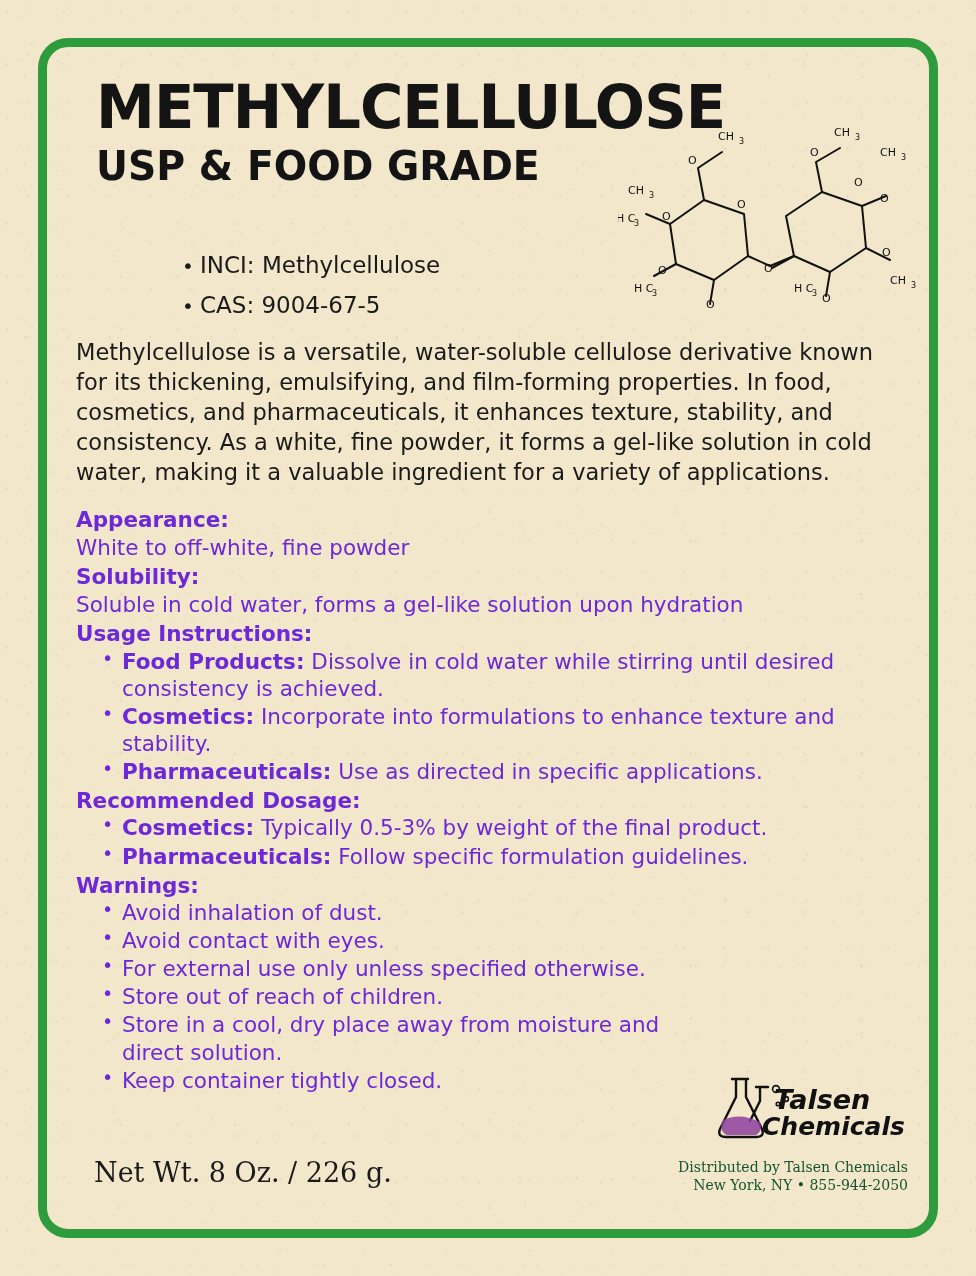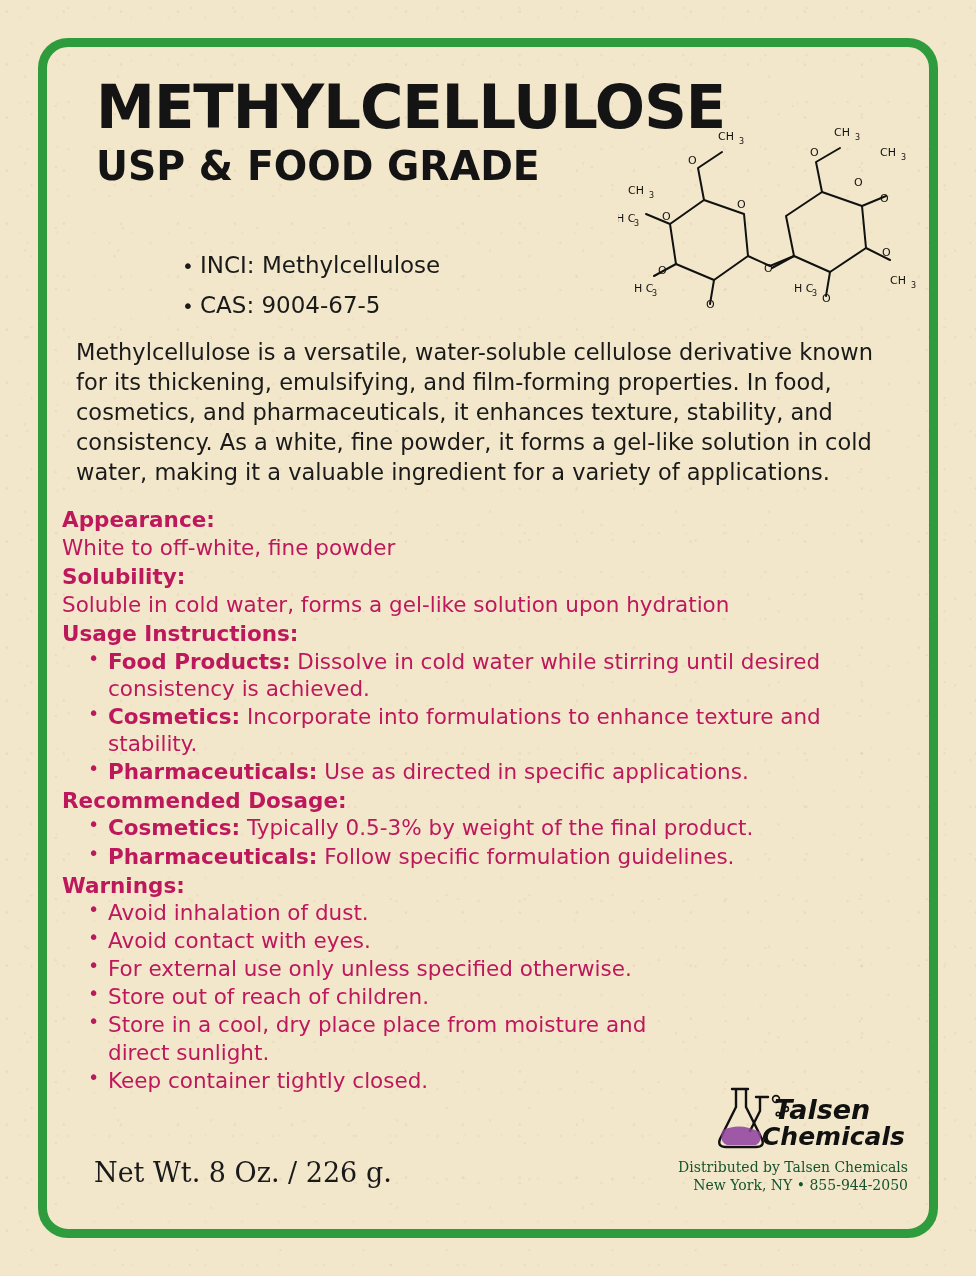"Appearance:" .details { color: #be185d -> #6d28d9; left: 0 -> 14px }
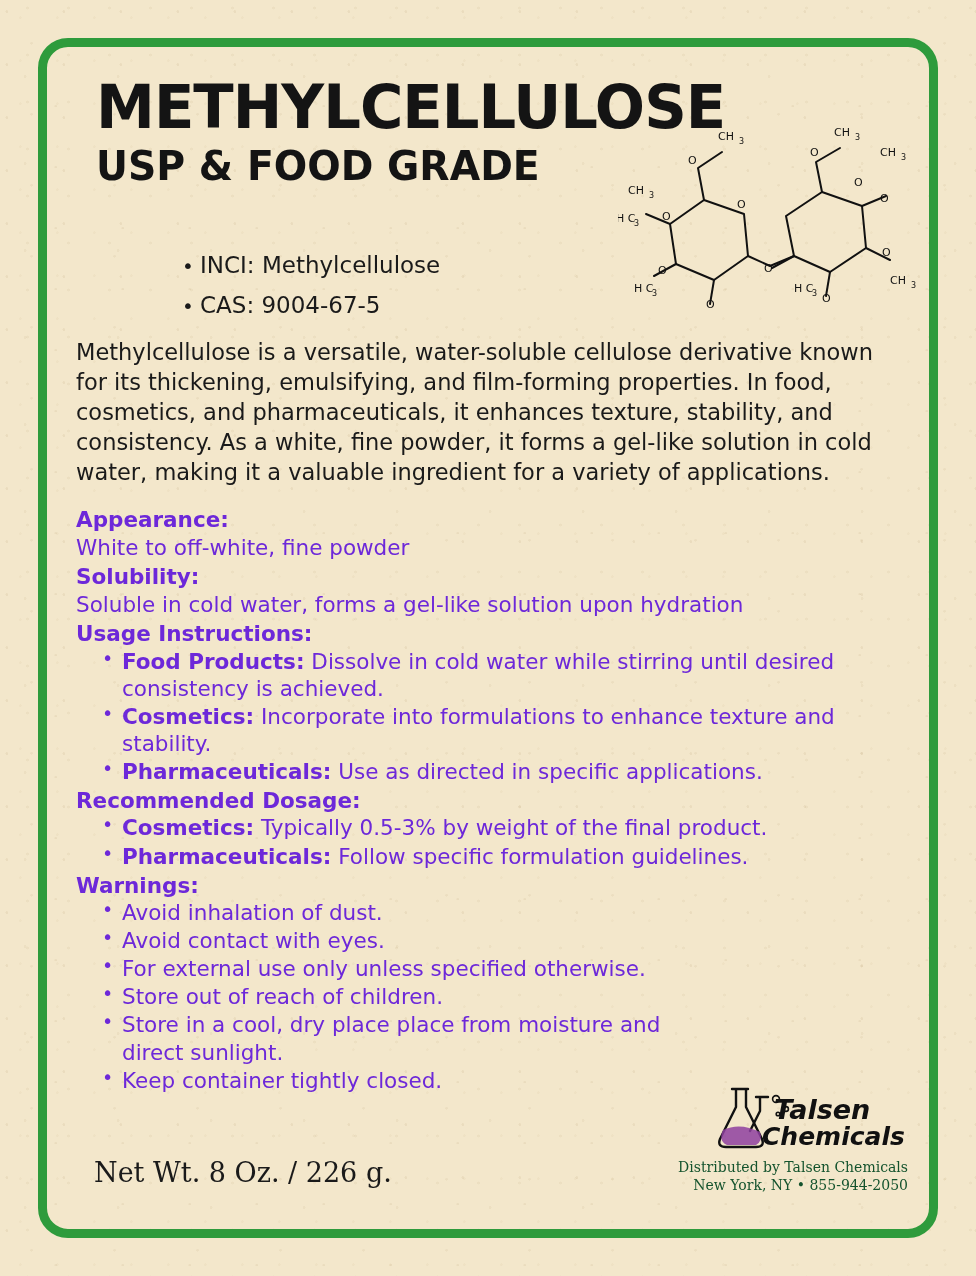"Store in a cool, dry" span { text: place from moisture and direct sunlight -> away from moisture and direct solution }
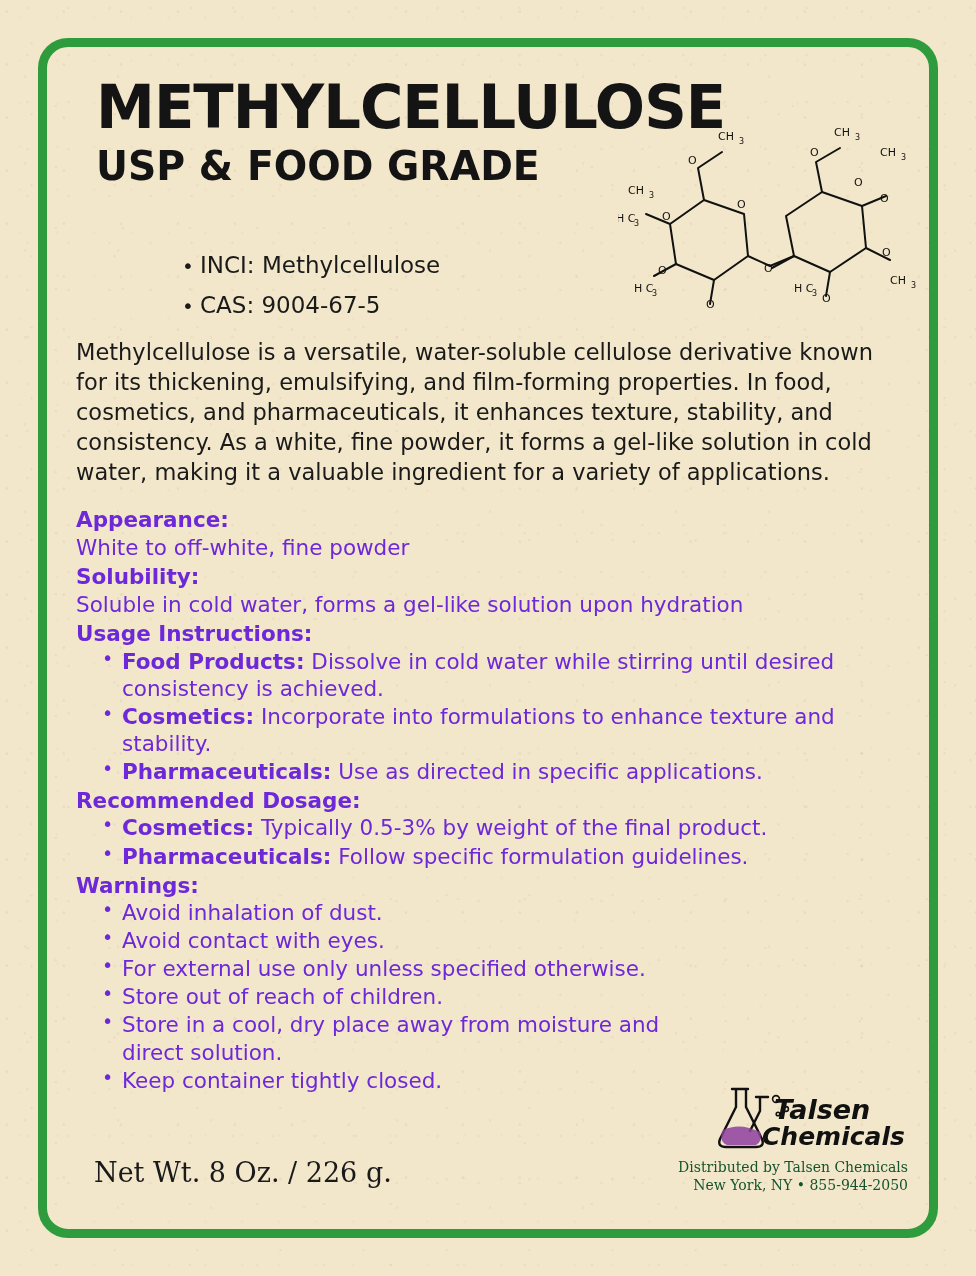"Talsen" .logo-wrap { margin-bottom: 4px -> 14px }
